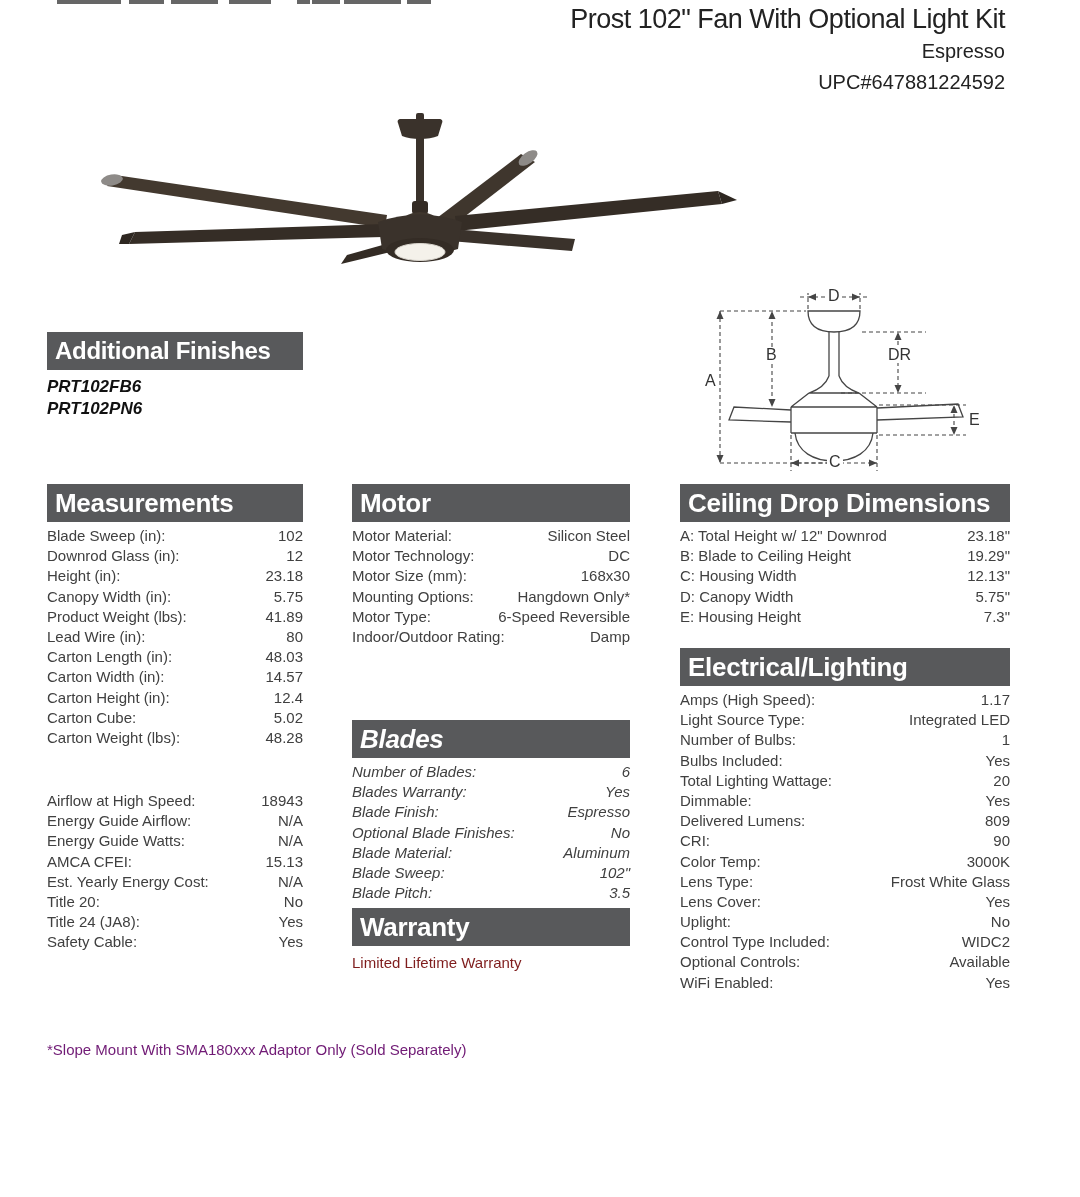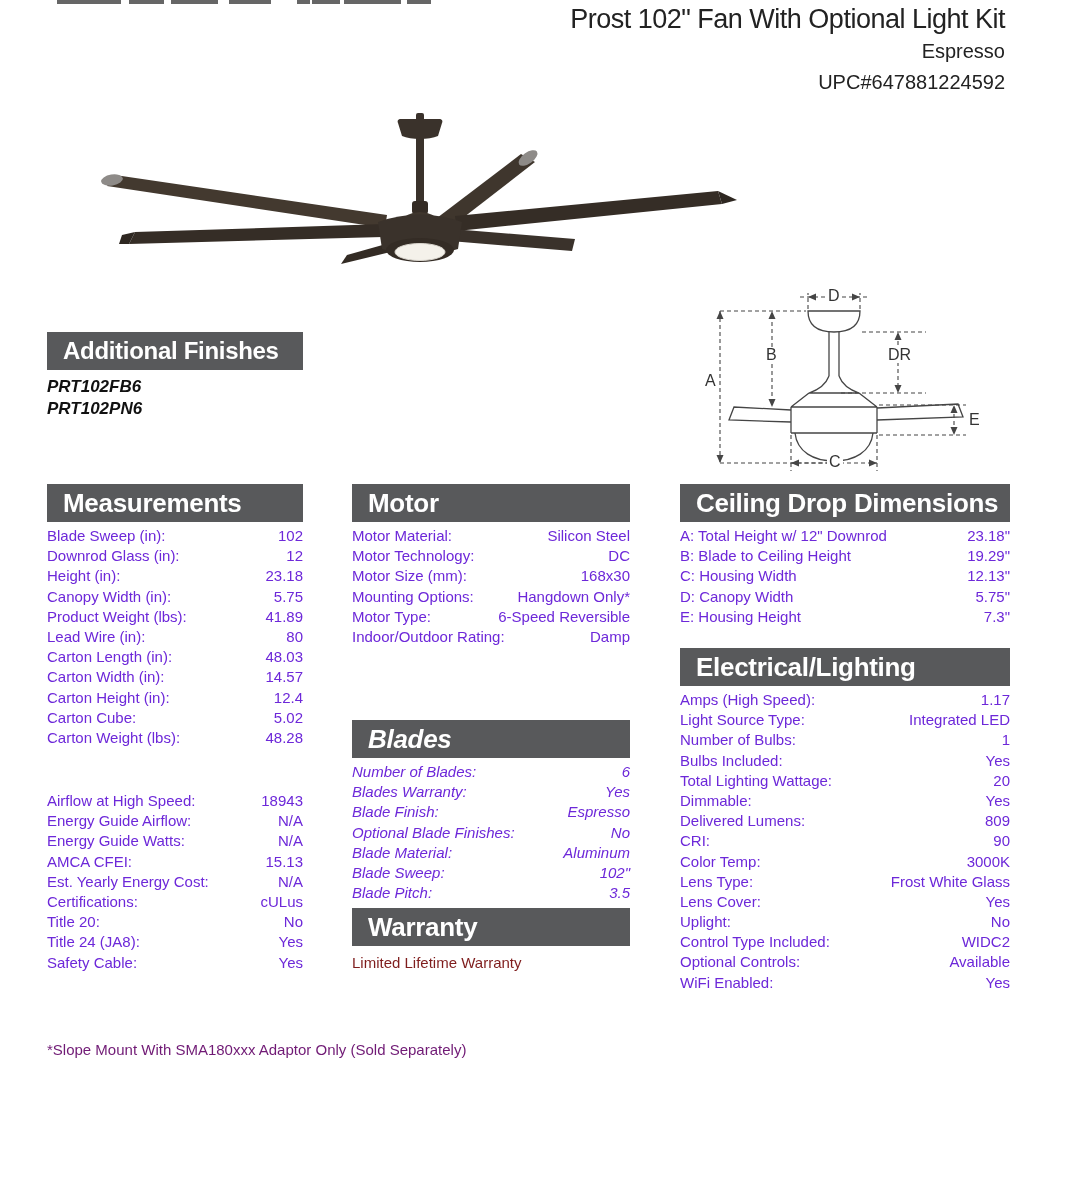"Additional Finishes" .bar { padding: 0 16px -> 0 8px }
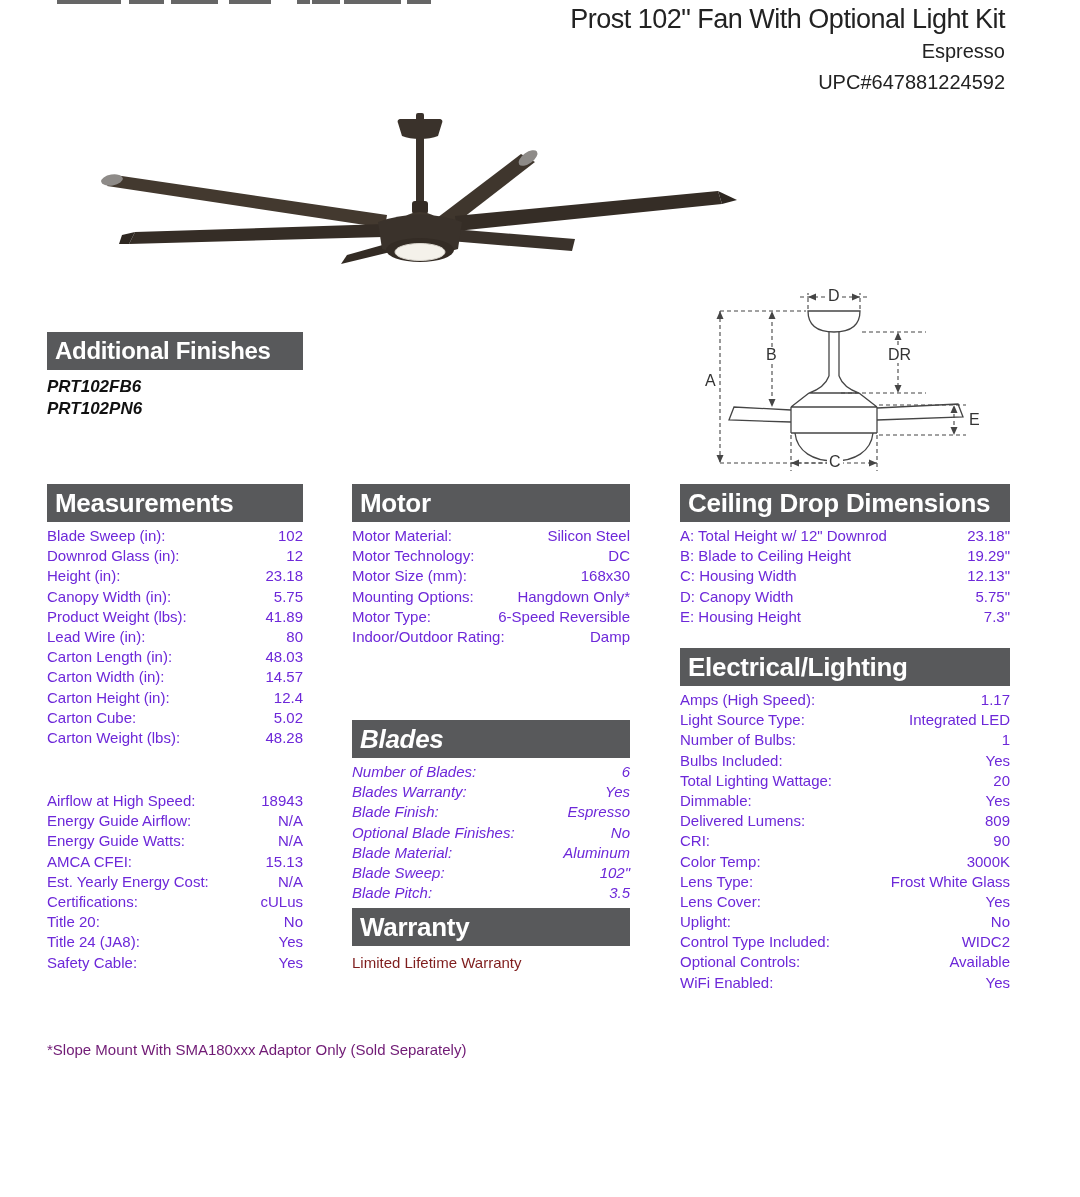"Blade Sweep (in):" .spec-row { color: #6d28d9 -> #404040 }
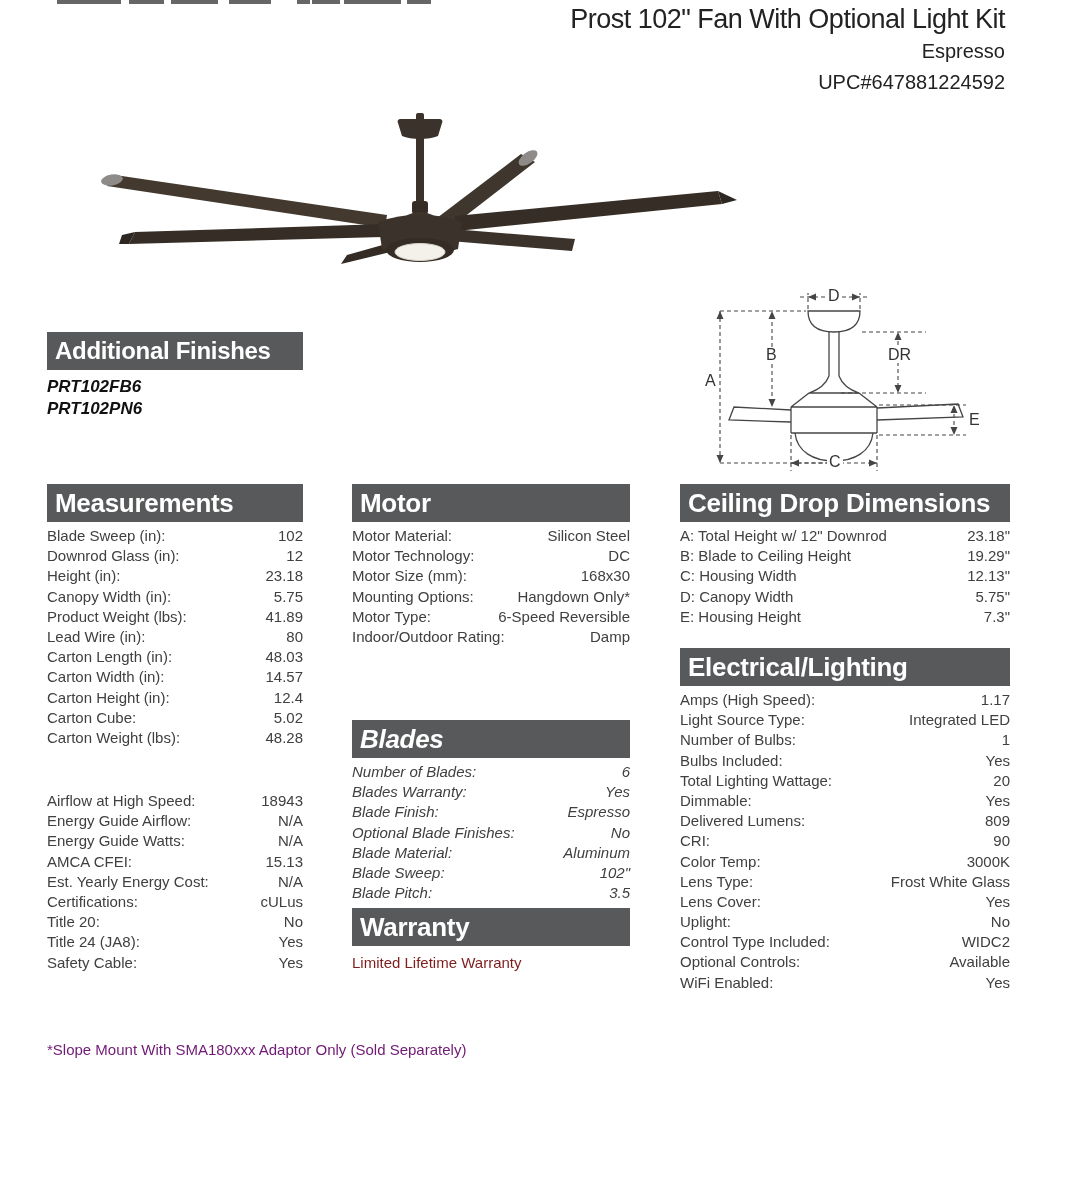"Certifications:" div.spec-row { html: <div> <span>Certifications:</span> <span>cULus</span> </div> -> none }
